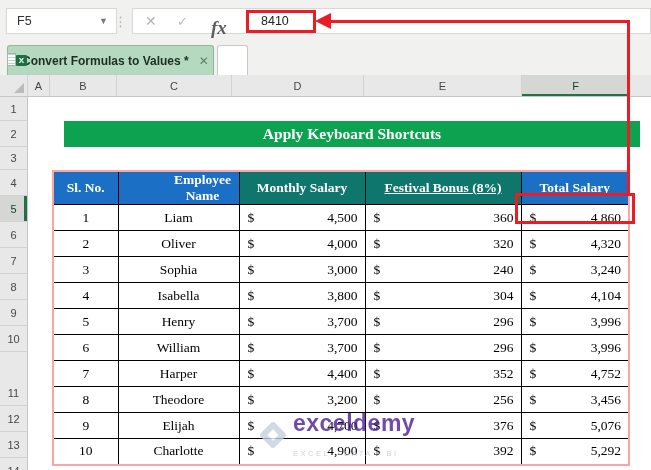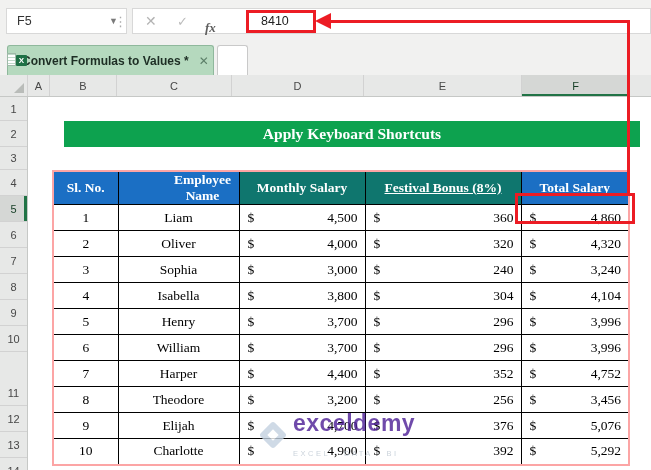"F5" .name-box { width: 121px -> 111px }
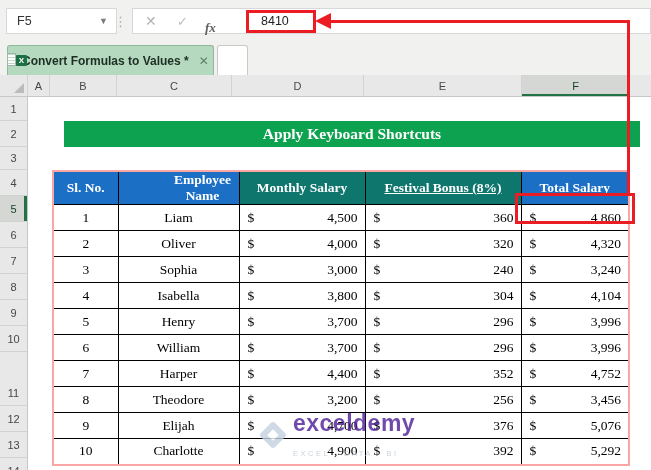"fx" .fb-fx { font-size: 13px -> 19px; left: 72px -> 78px }
